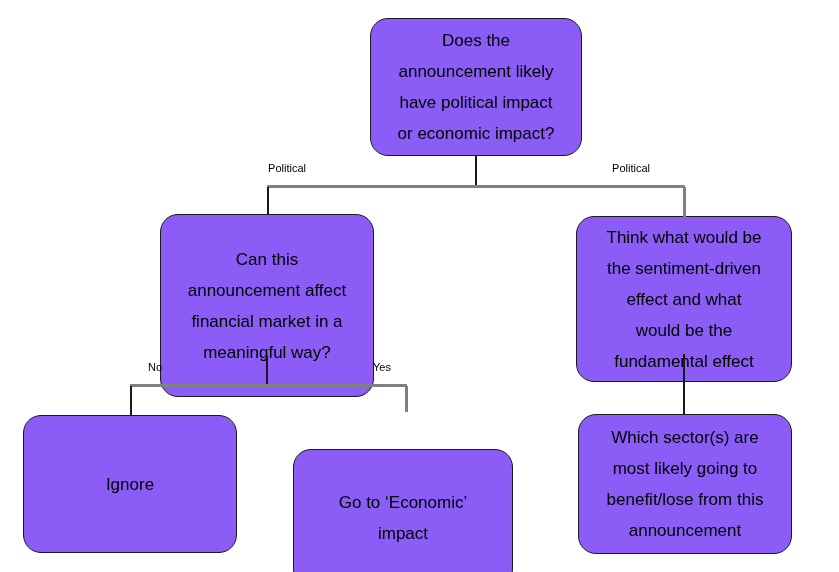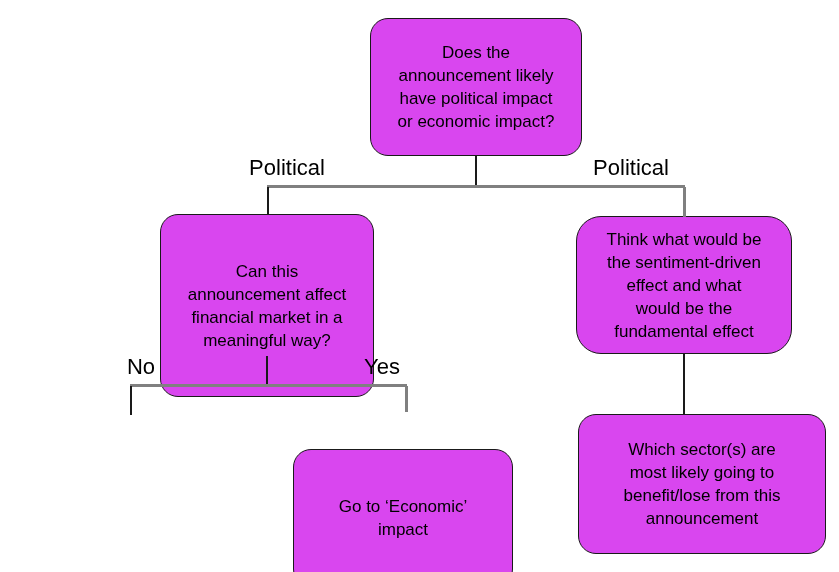"Does the" .node { background: #d946ef -> #8b5cf6; line-height: 23px -> 31px }
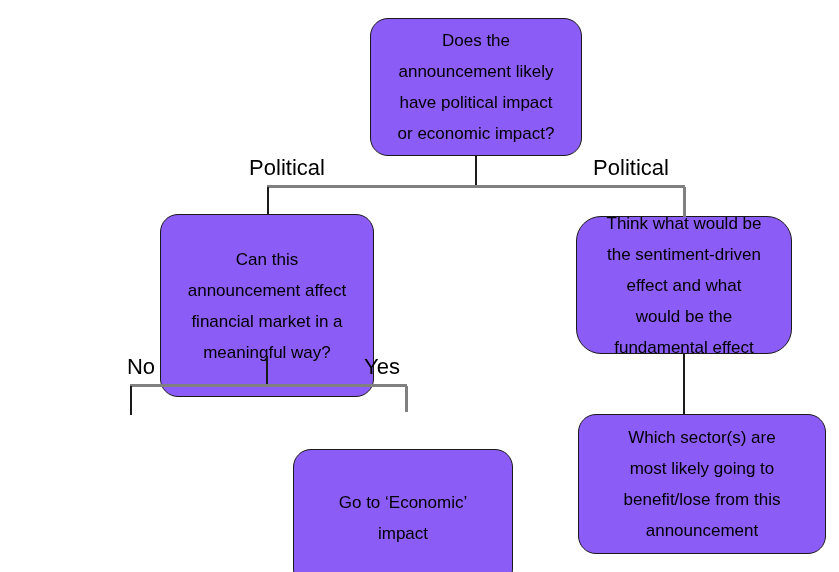"Political" .edge-label { font-size: 22px -> 11px }
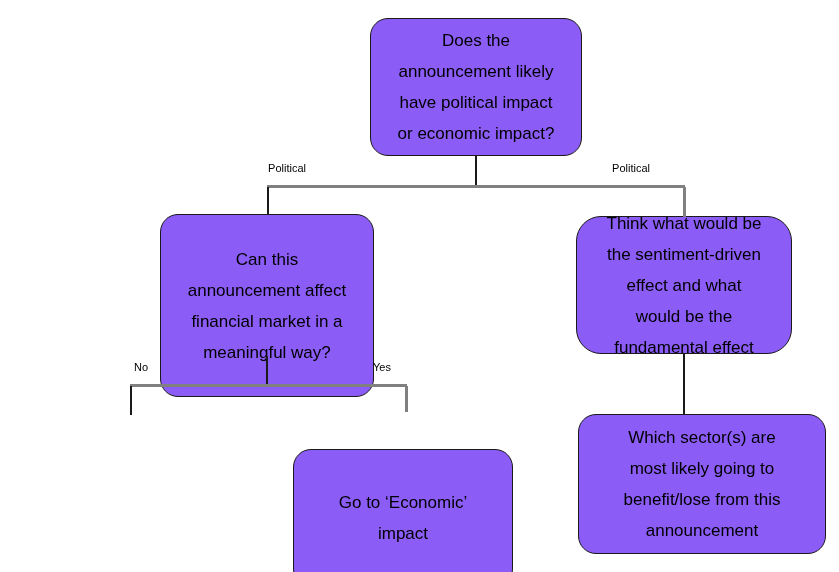"Think what would be" .b-econ { border-radius: 25px -> none; height: 138px -> 166px }
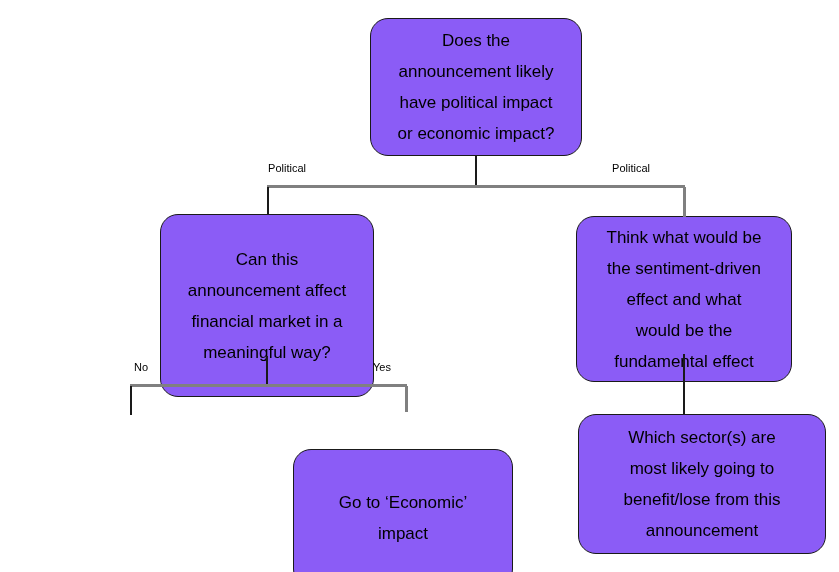"No" .l-no { left: 81px -> 95px }
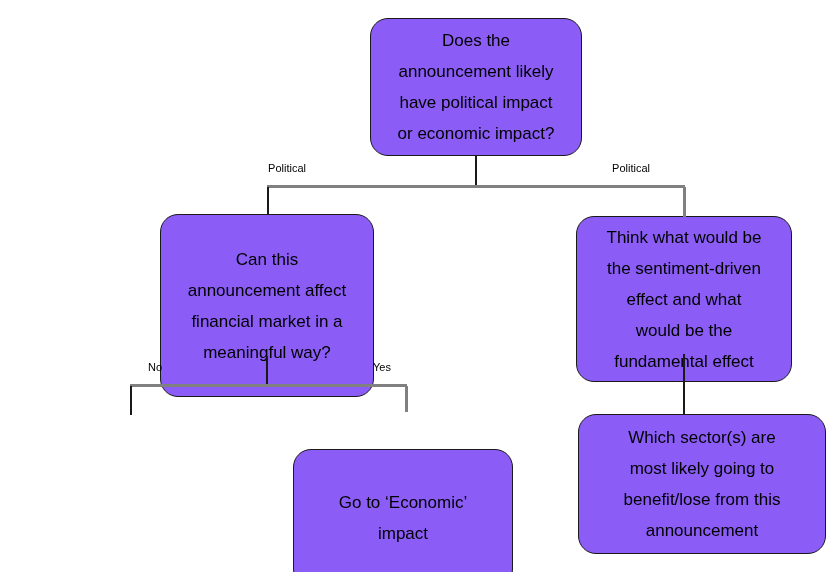"Which sector(s) are" .b-sector { width: 248px -> 214px }
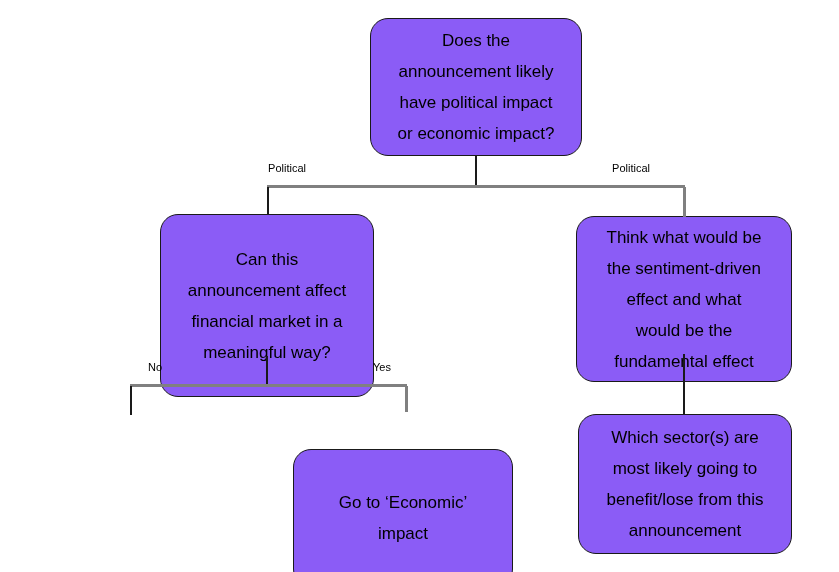"Ignore" div.node { html: none -> <div> <span>Ignore</span> </div> }
